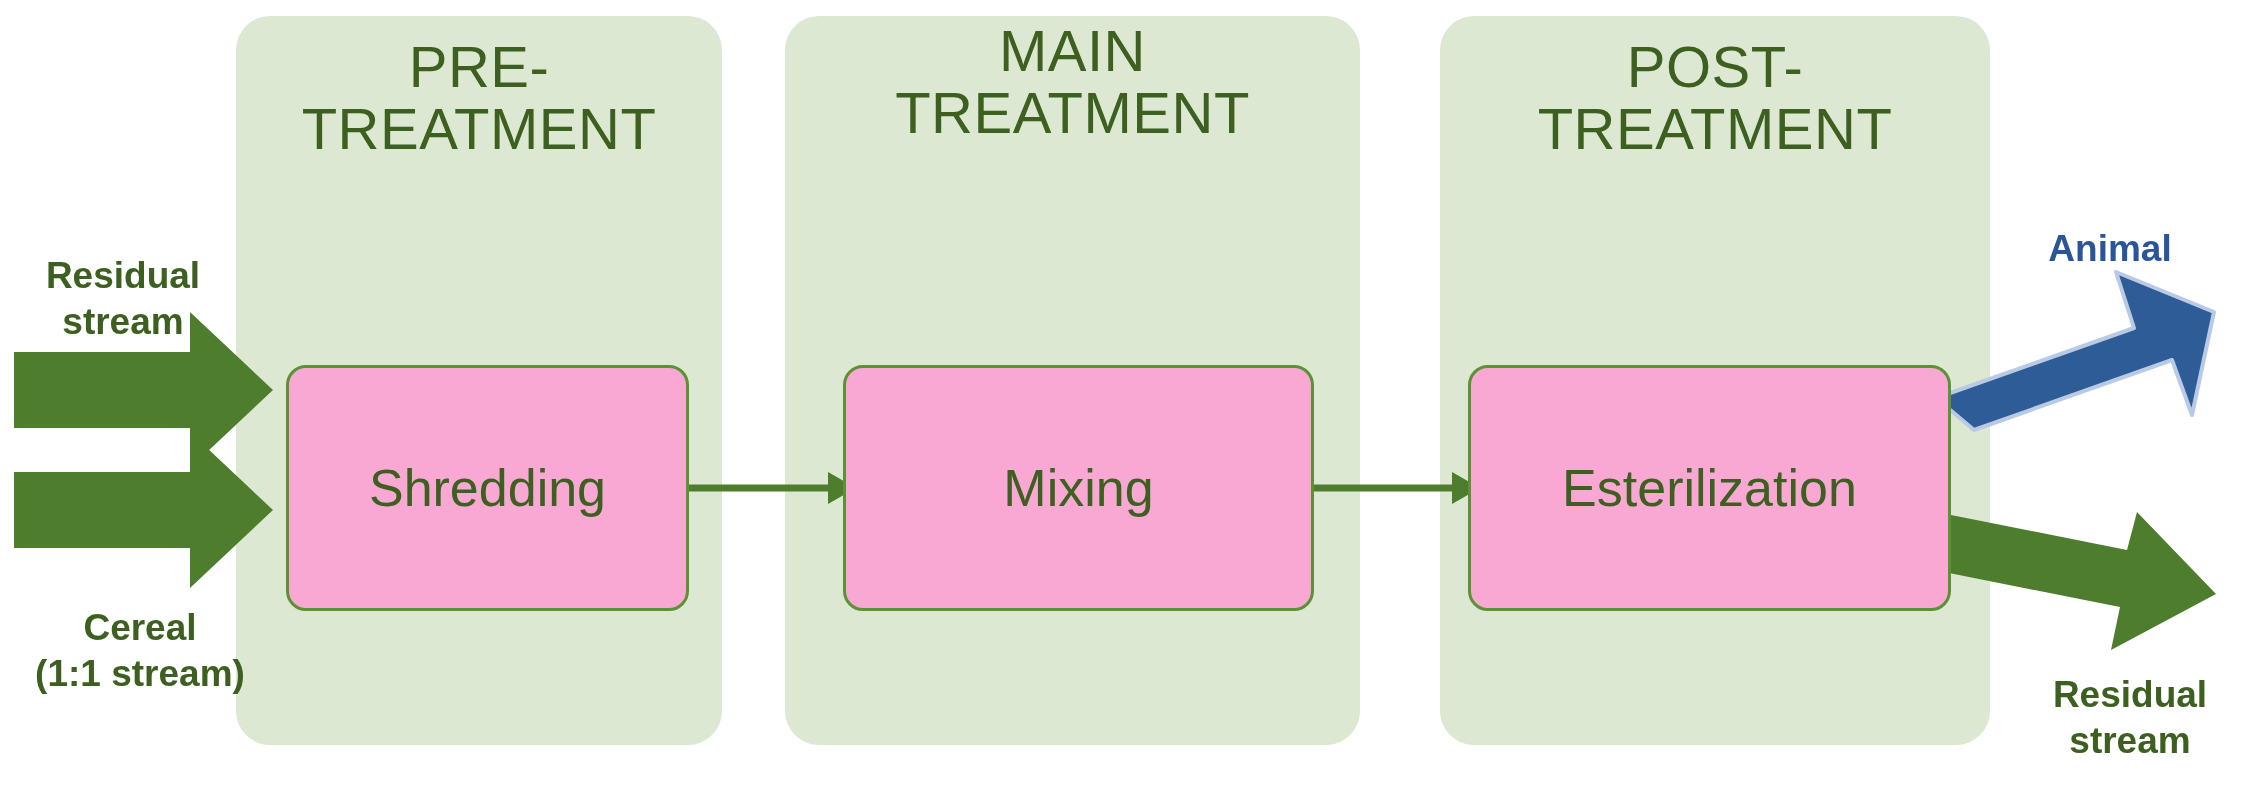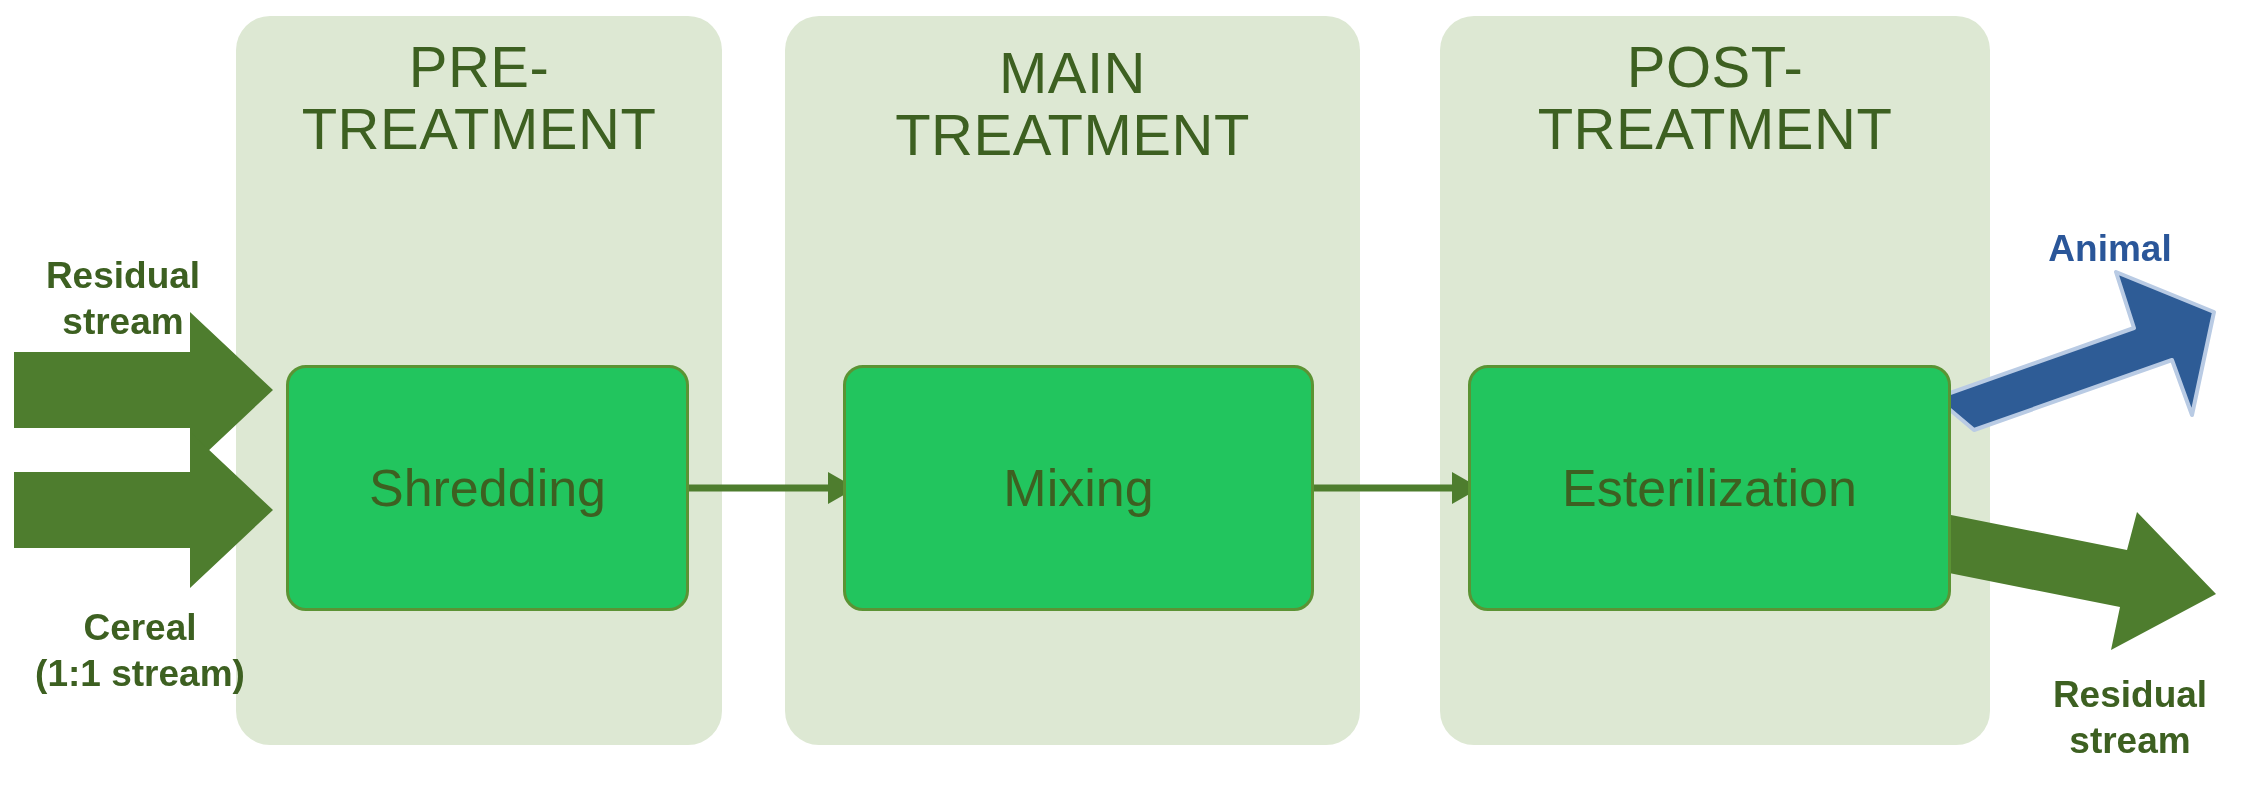"MAIN" div.panel-title { top: 42px -> 20px }
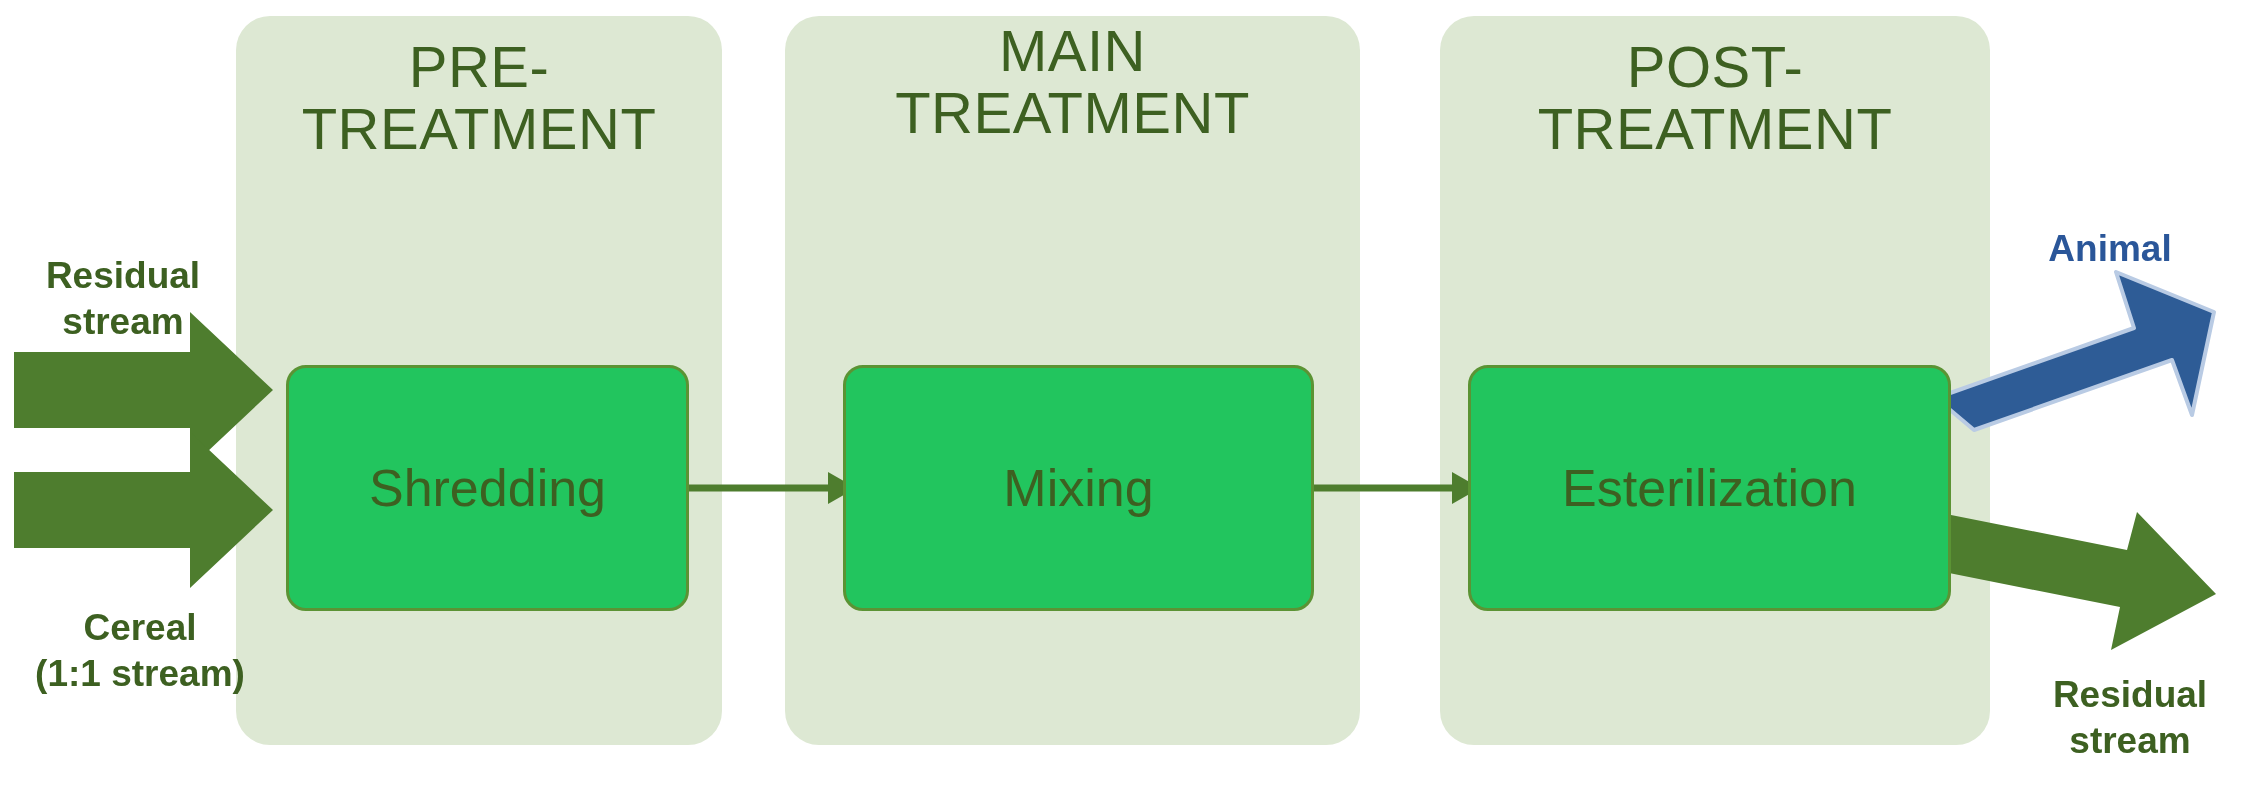"Shredding" .pbox { background: #22c55e -> #f9a8d4 }
